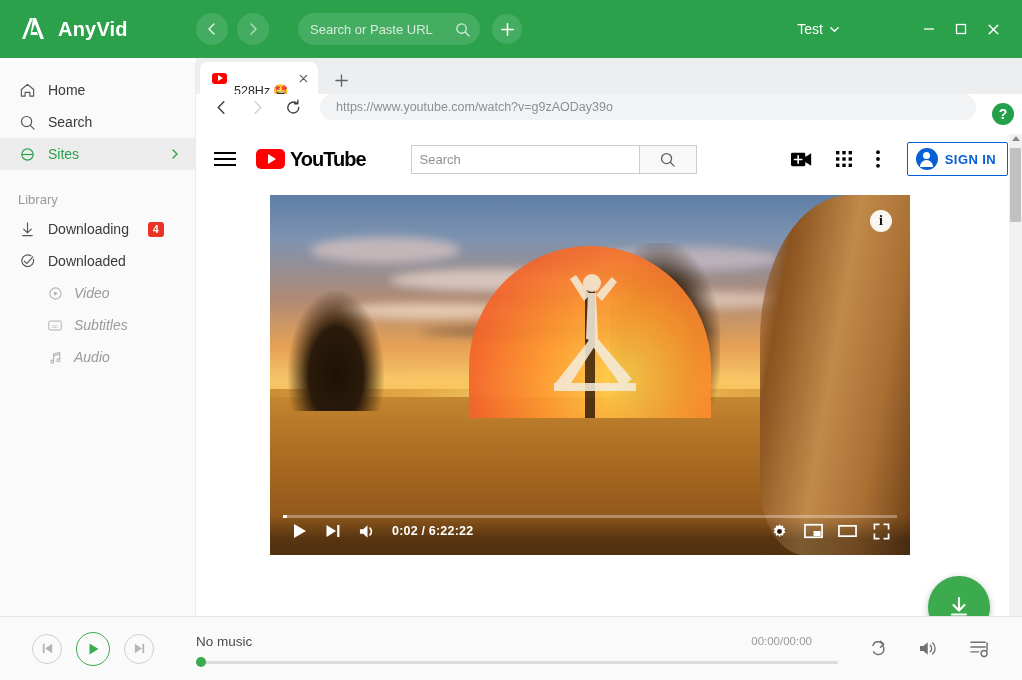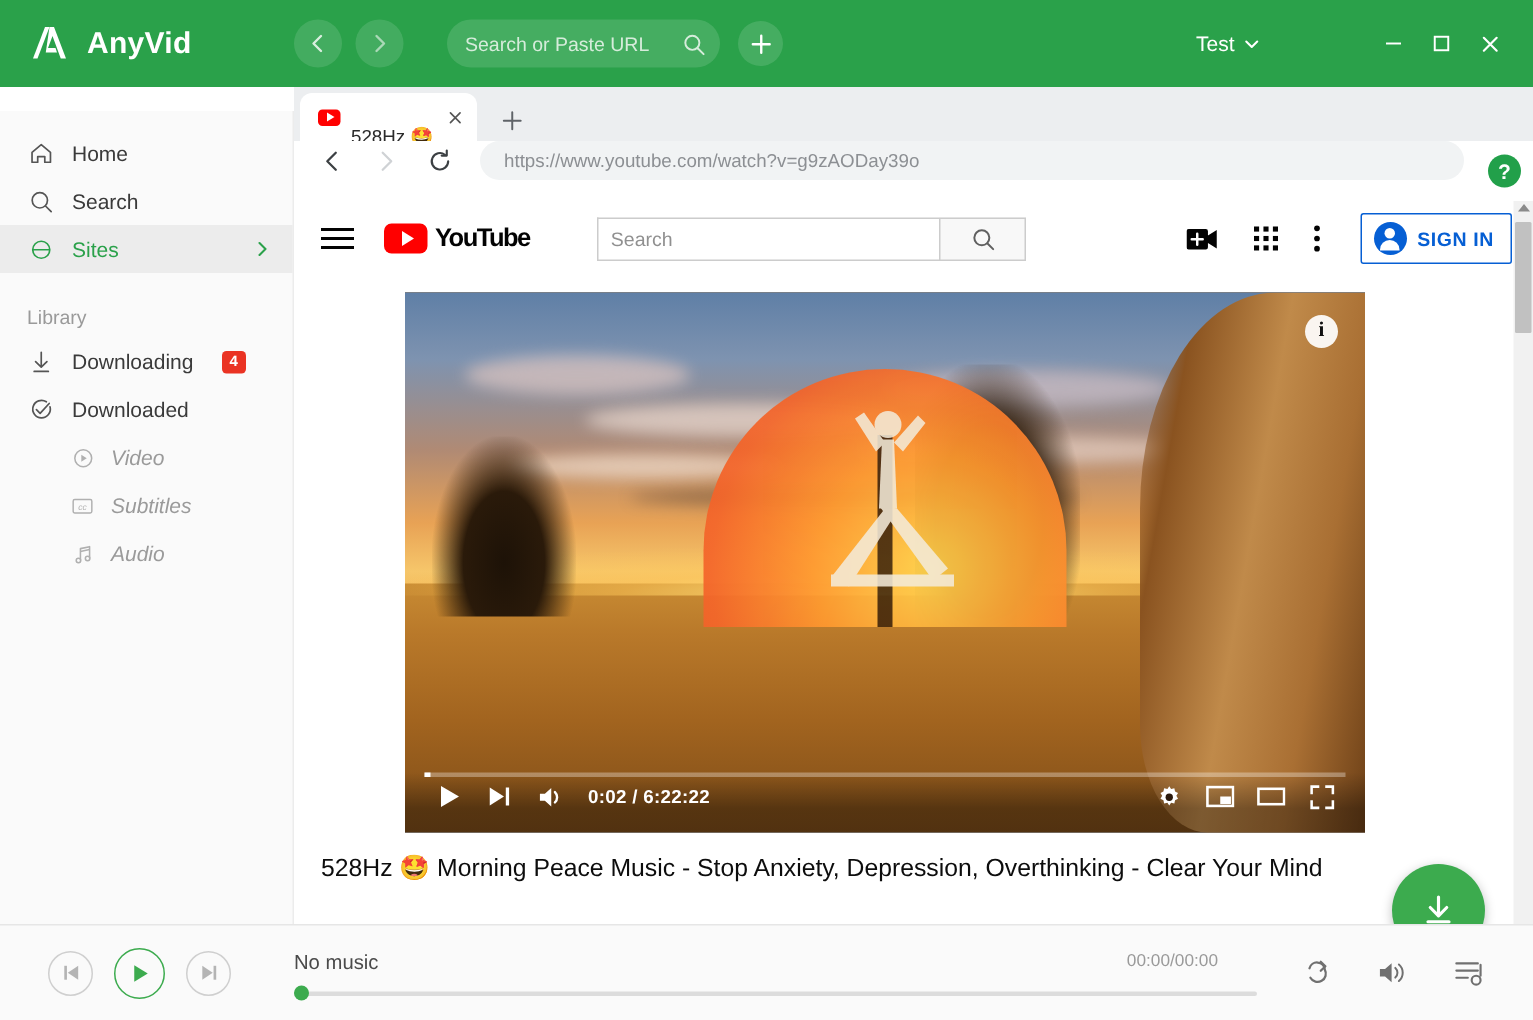"Home" .sidebar { top: 74px -> 62px }
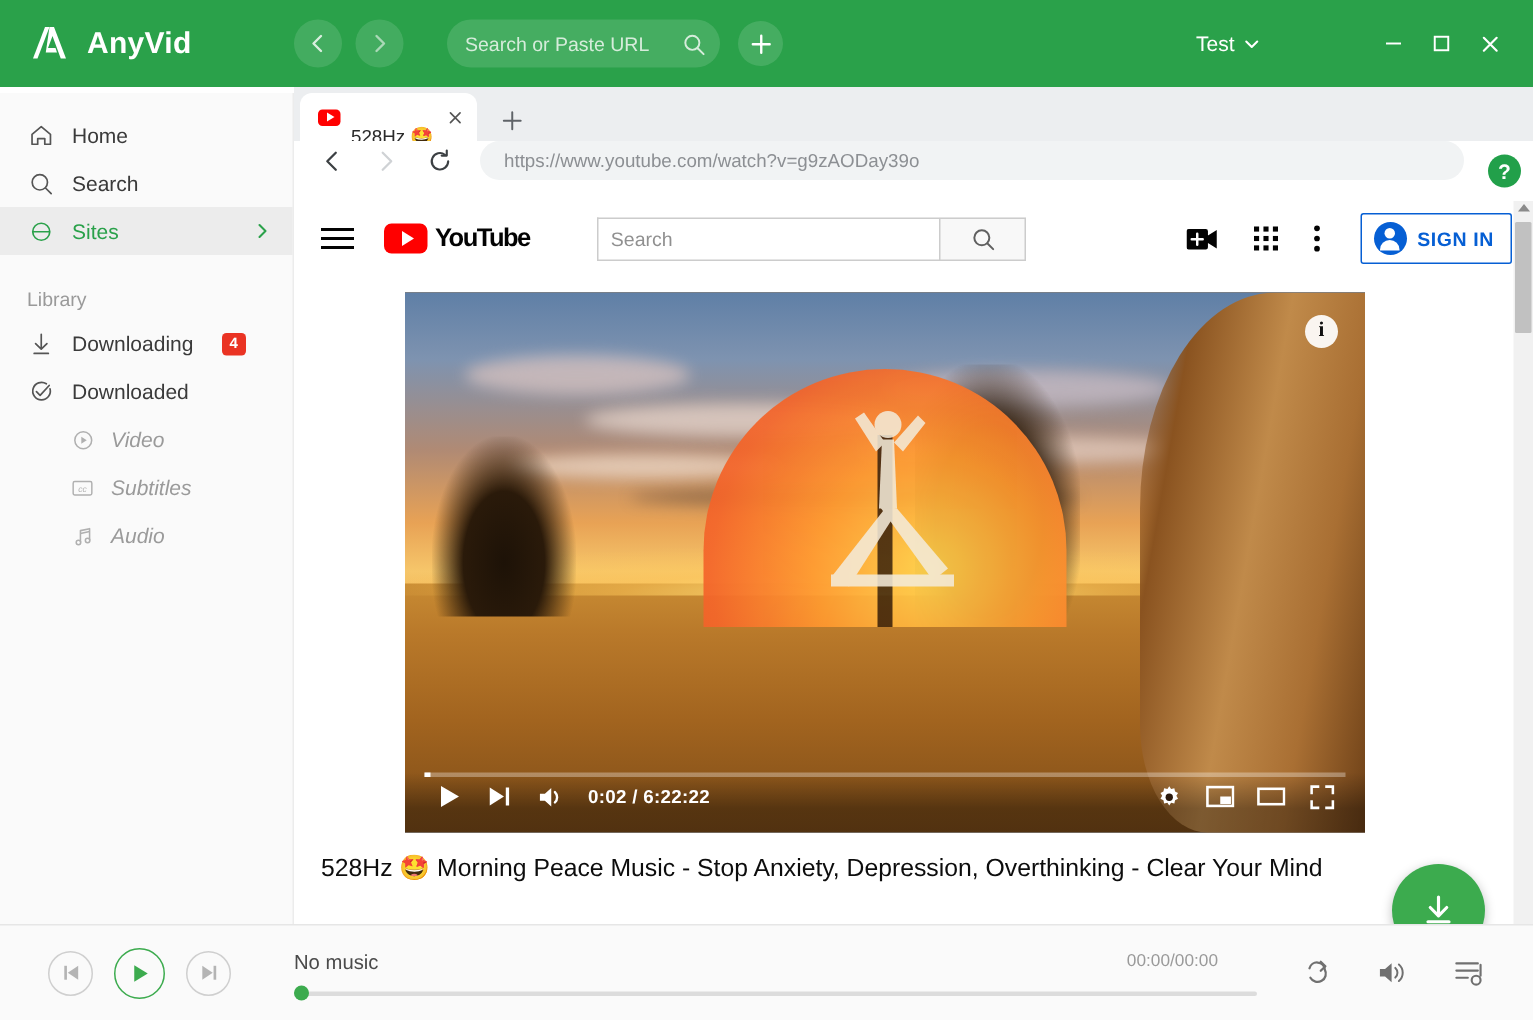"YouTube" .yt-logo-text { font-size: 17px -> 20px }
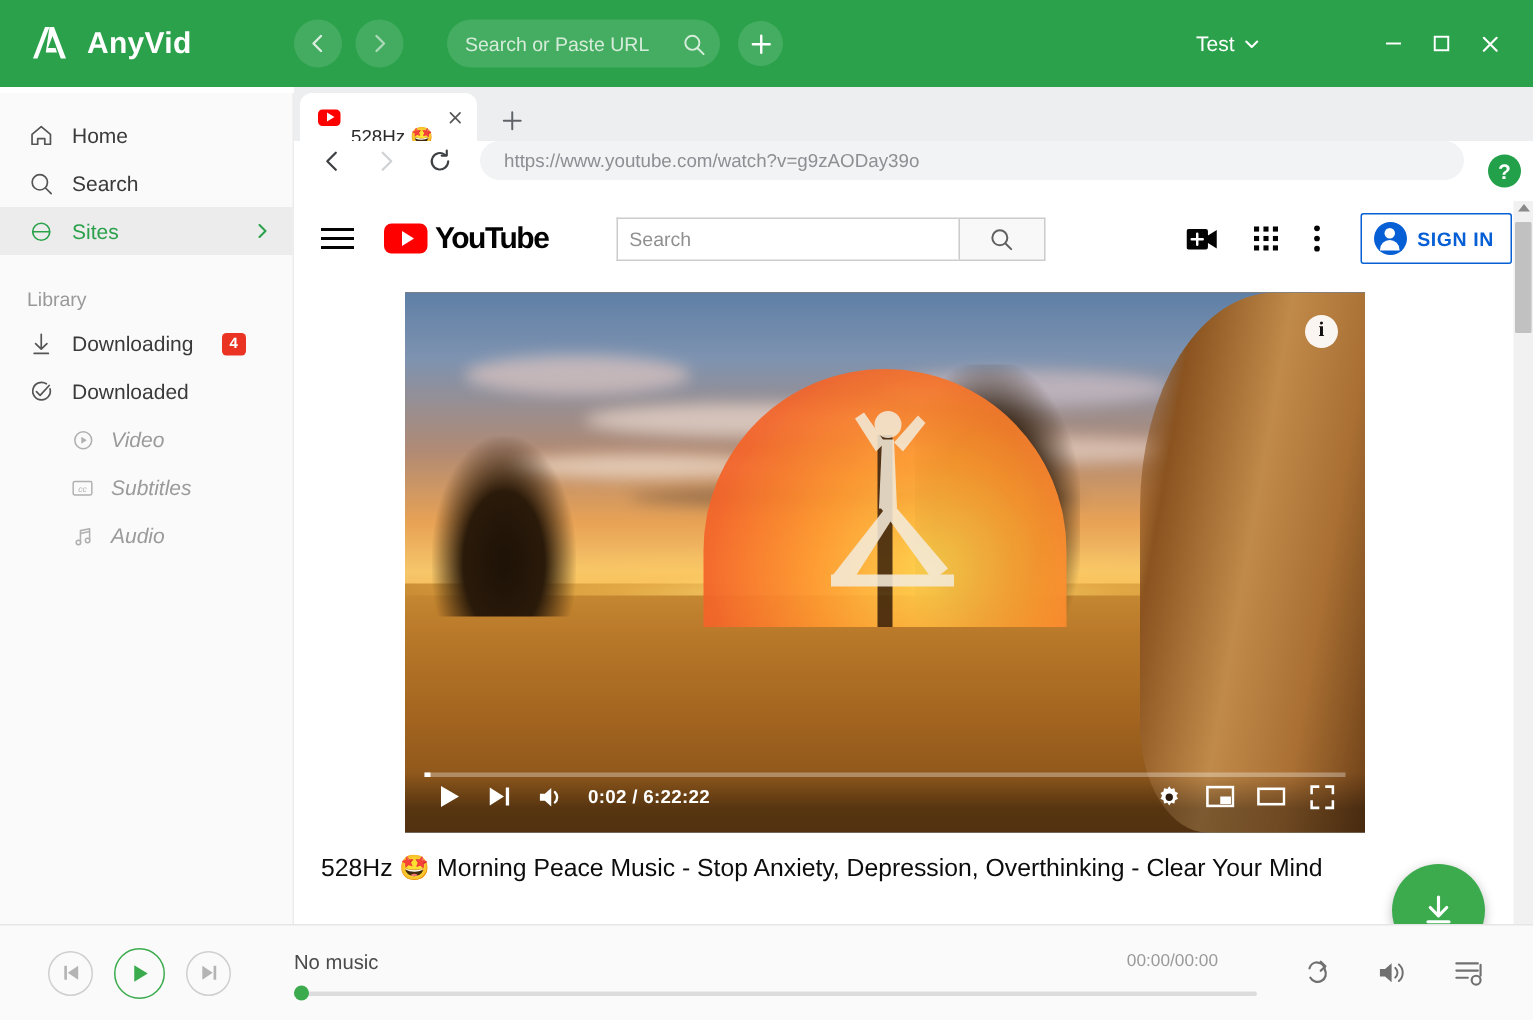"528Hz 🤩 Morning Peace Music" div.vid-title { html: <div>528Hz 🤩 Morning Peace Music - Stop Anxiety, Depression, Overthinking - Clear Your Mind</div> -> none }
